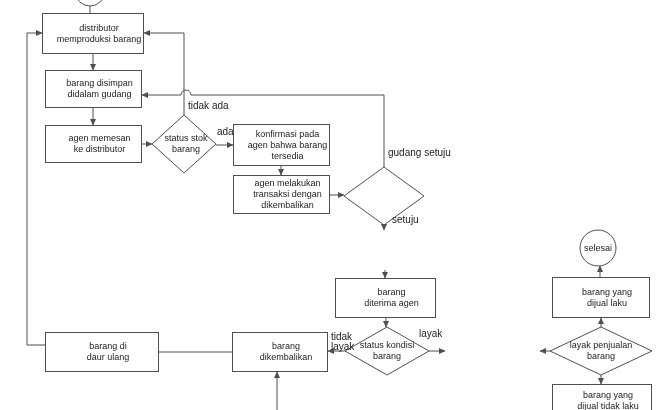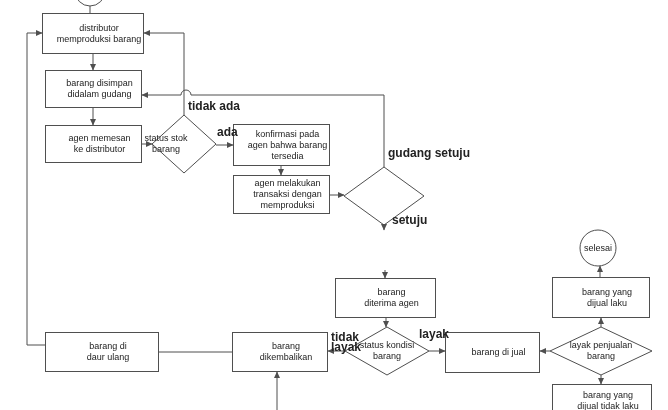"tidak ada" .elabel { font-size: 12px -> 10px; font-weight: bold -> none }
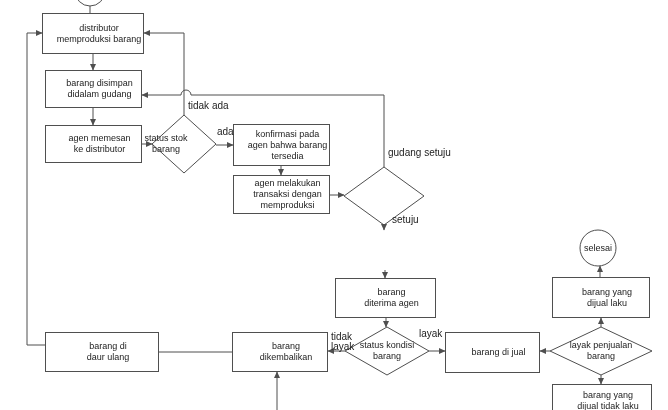"status stok" div.dlabel { left: 116px -> 136px }
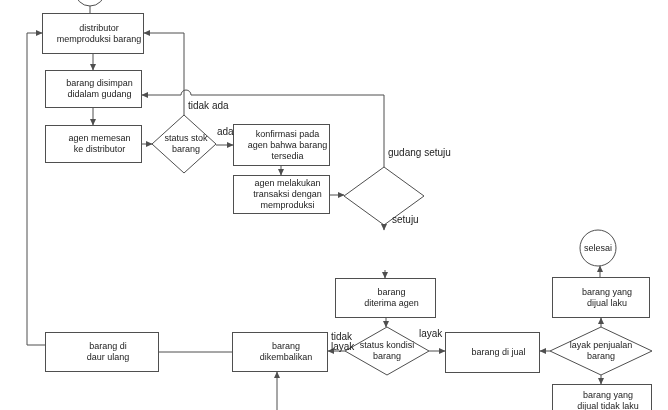"agen melakukan" span.lbl { text: memproduksi -> dikembalikan }
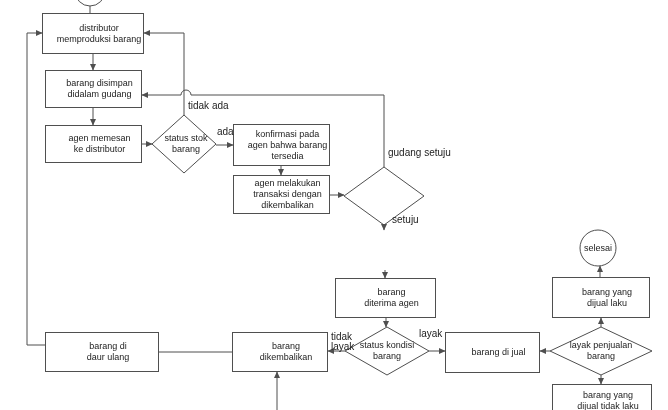"barang di jual" div.box { html: <div> <span>barang di jual</span> </div> -> none }
